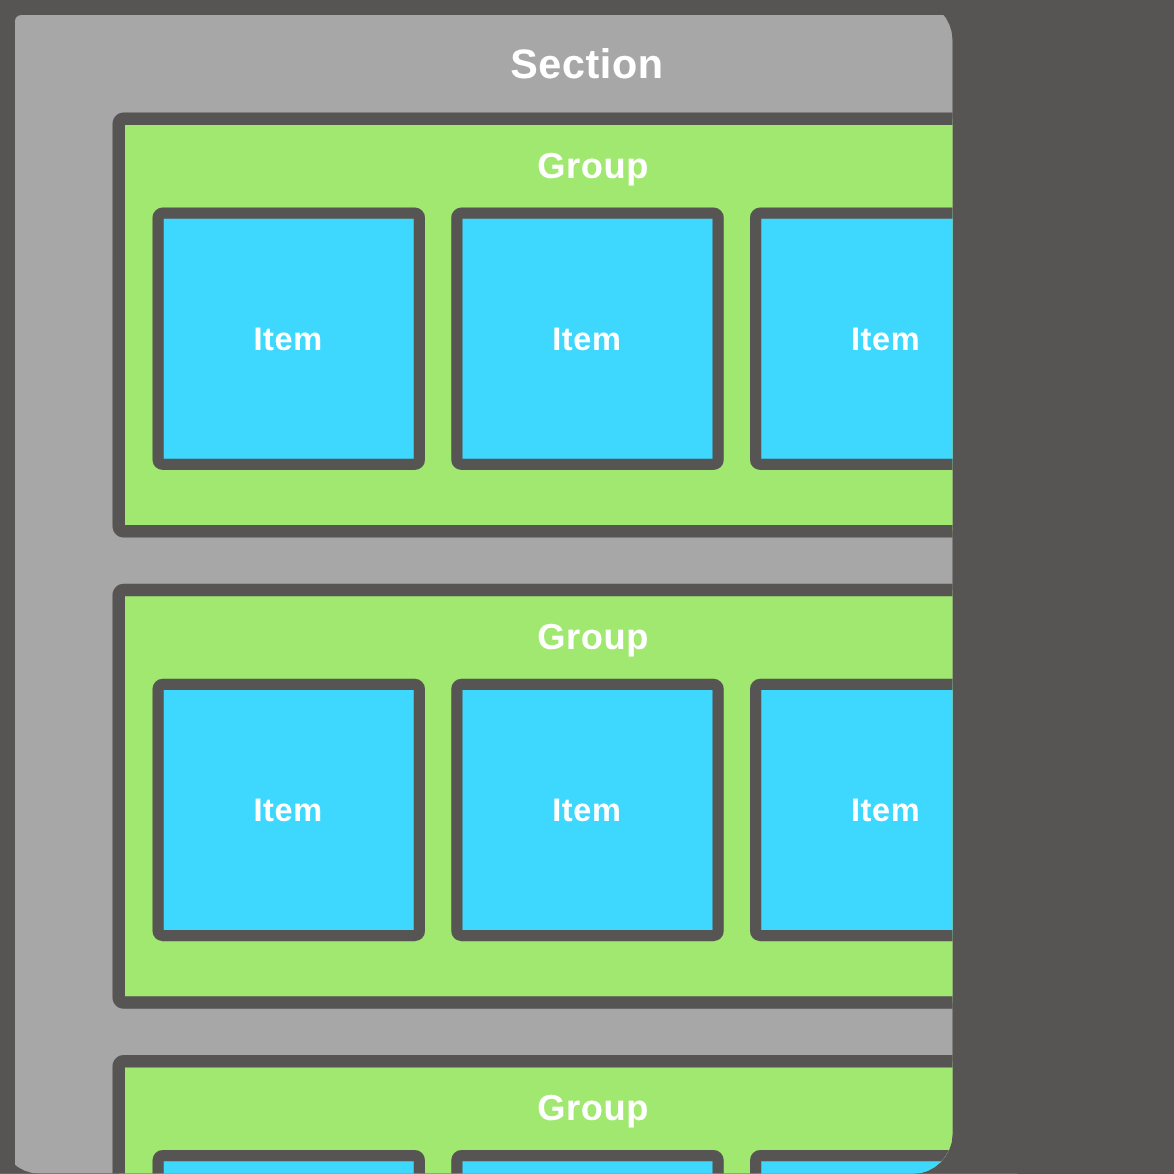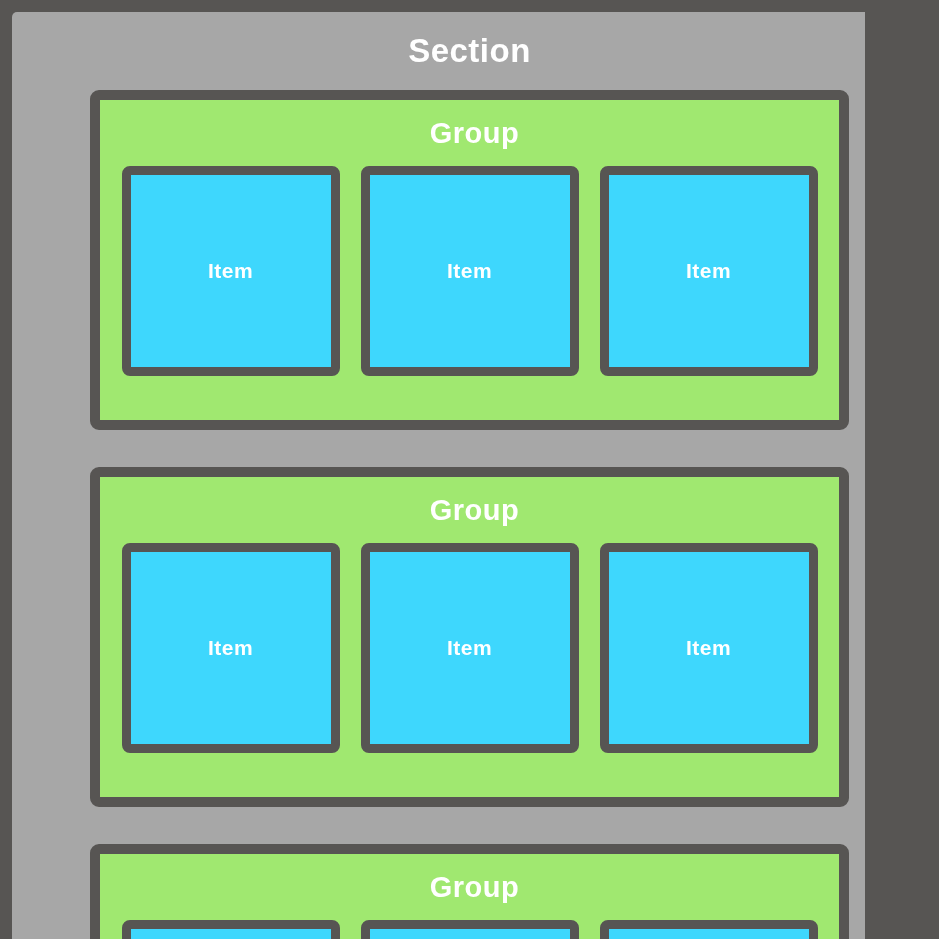"Section" .canvas { border-radius: none -> 32px; width: 865px -> 762px }
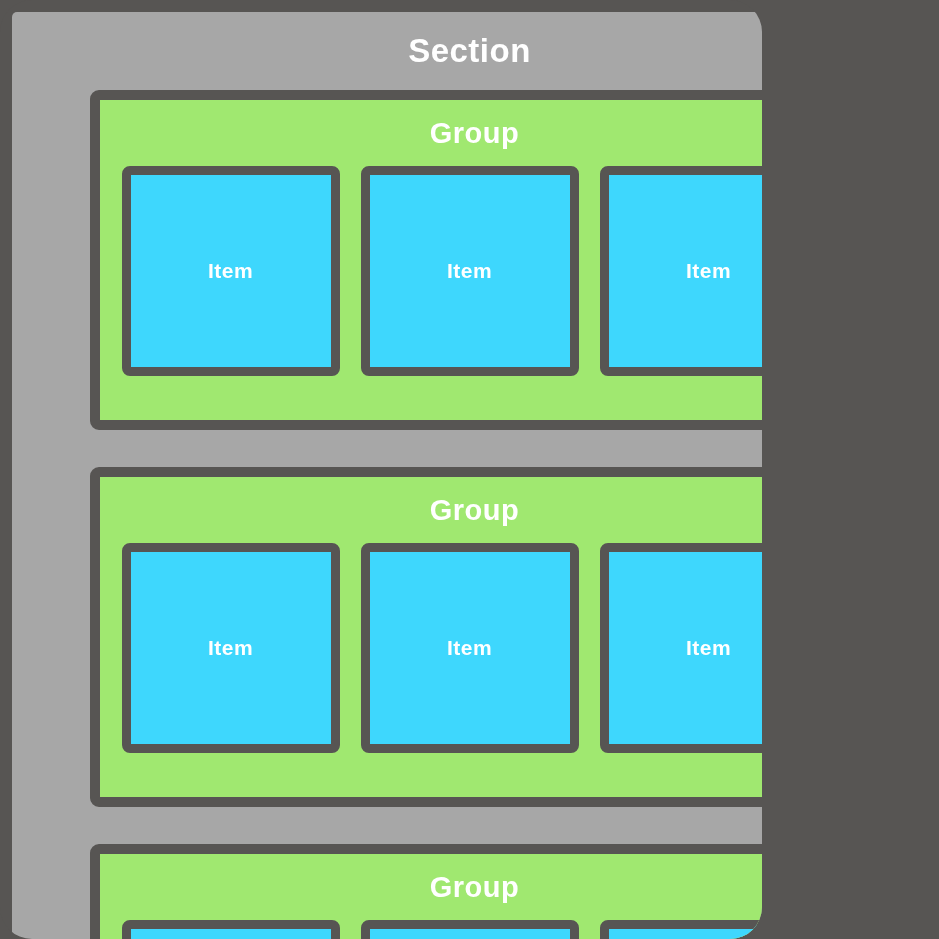"Item" .item { font-size: 21px -> 26px }
